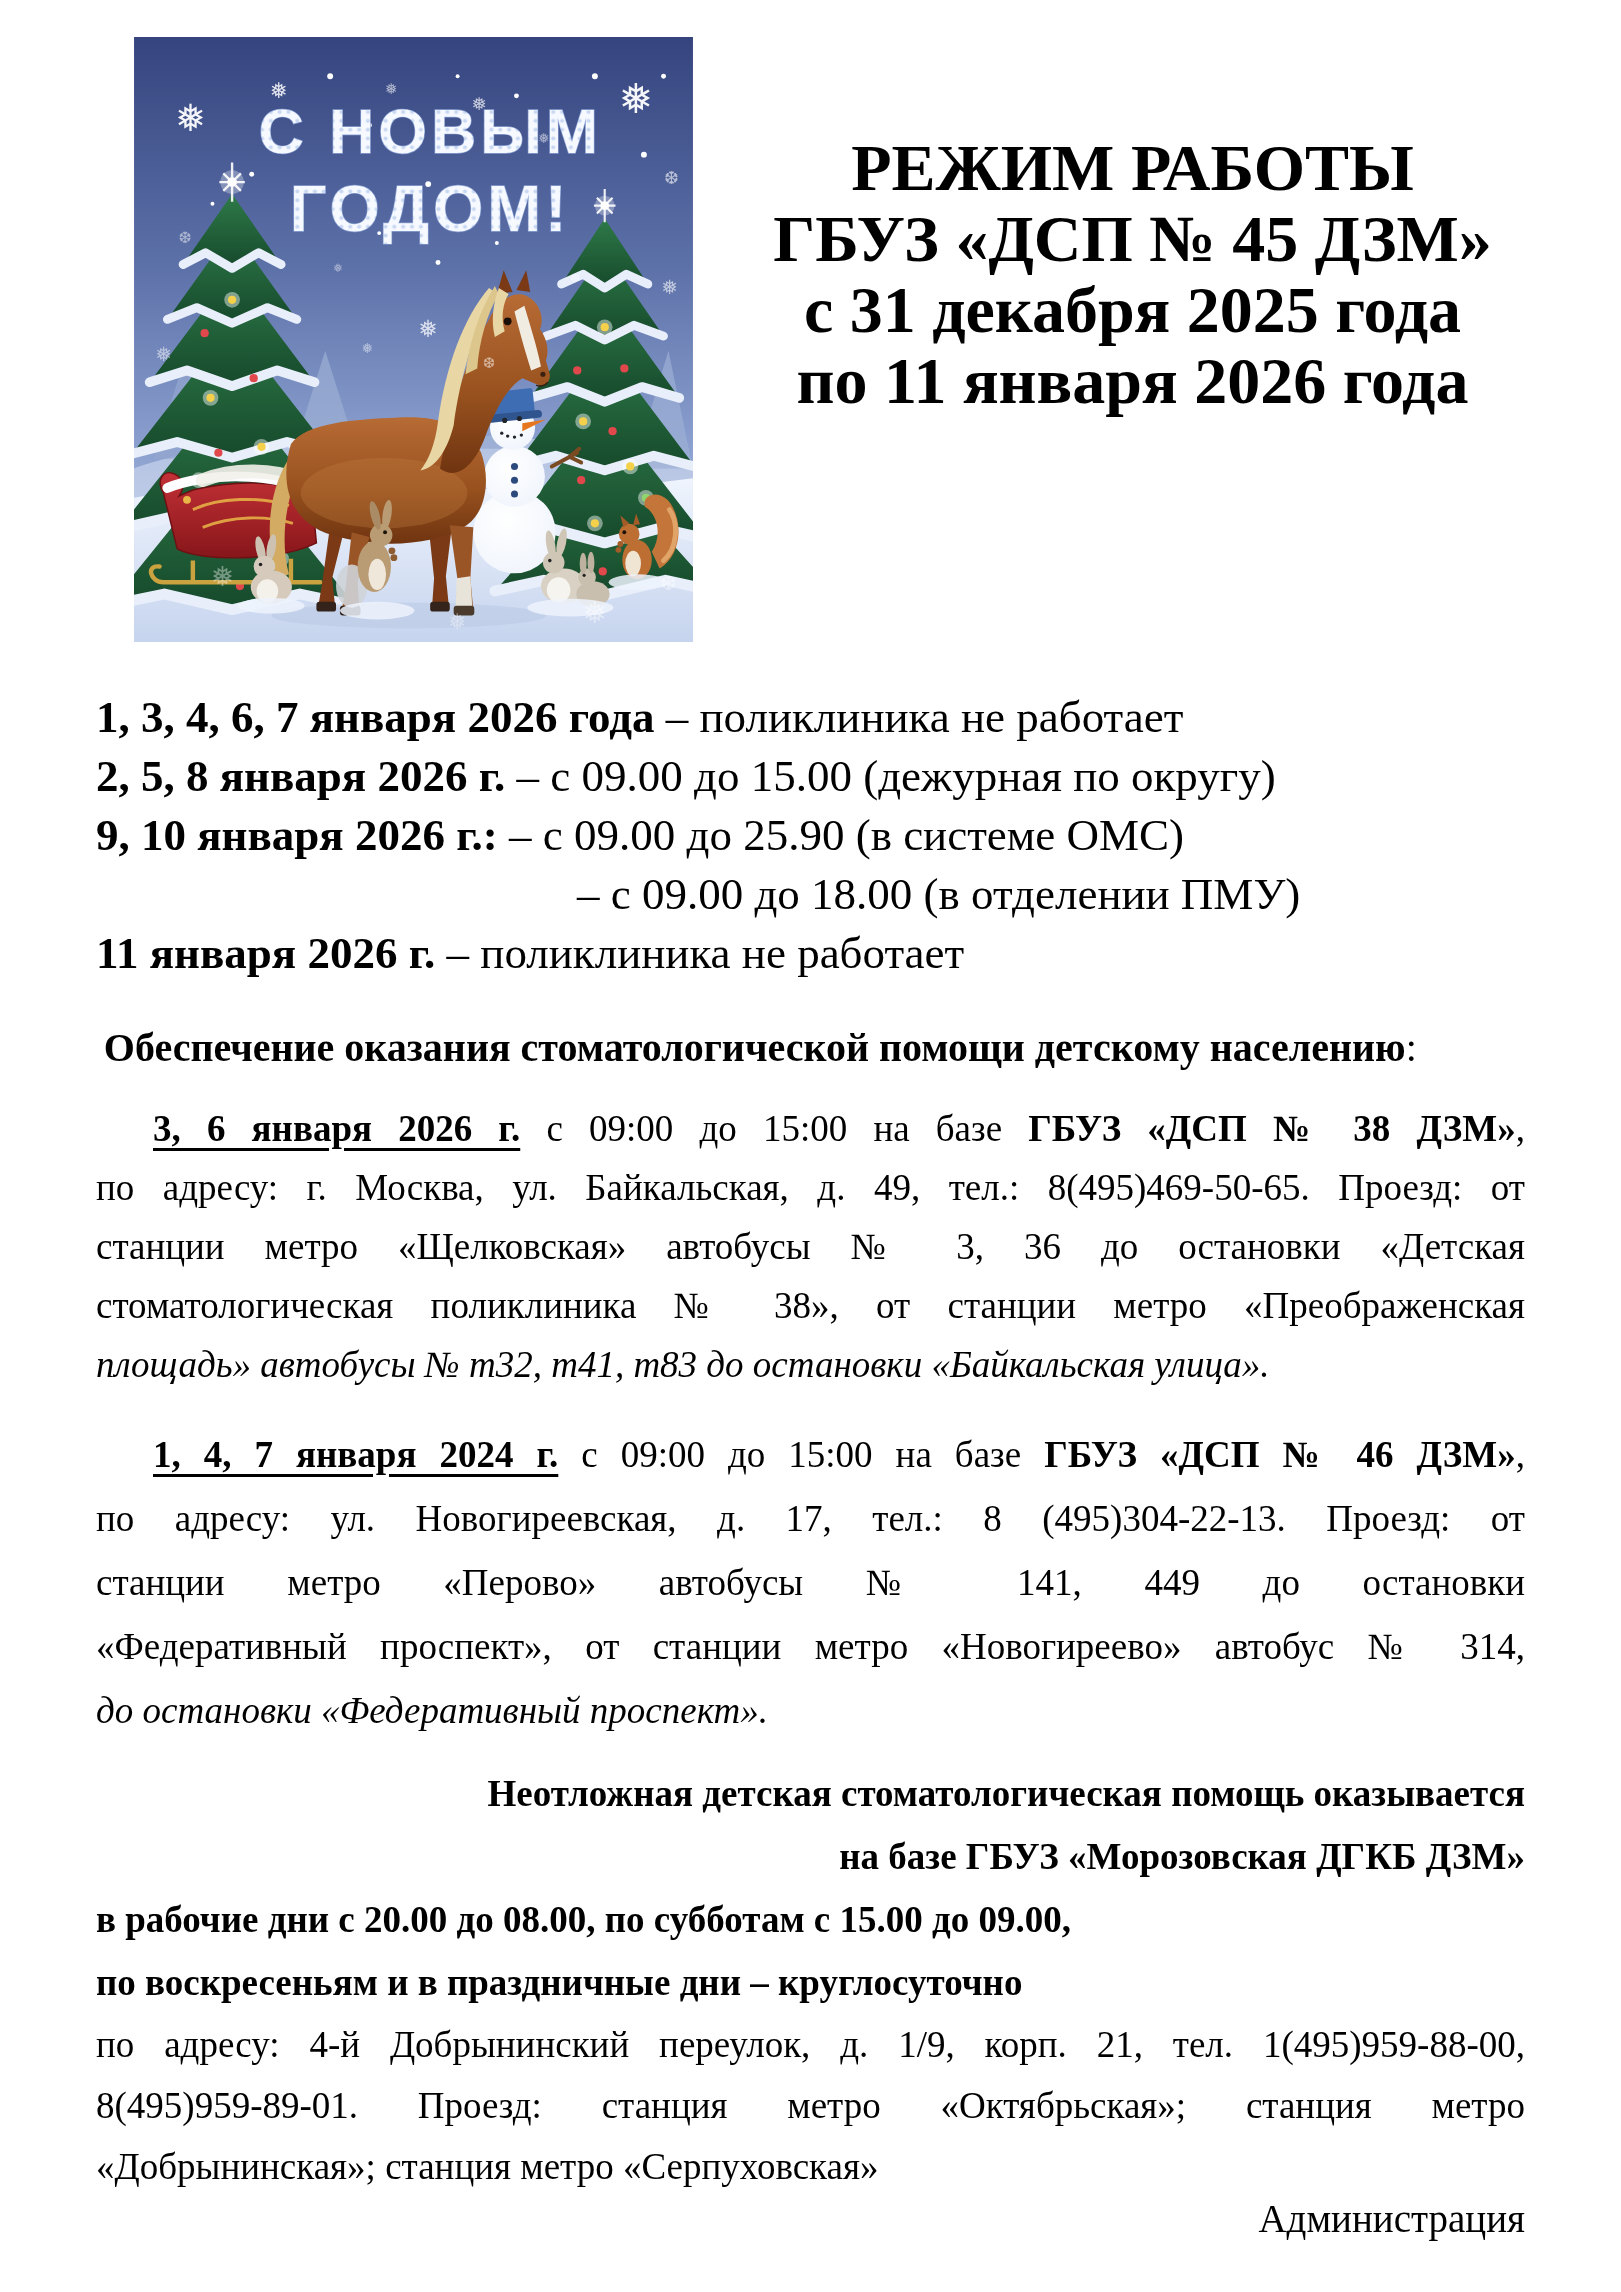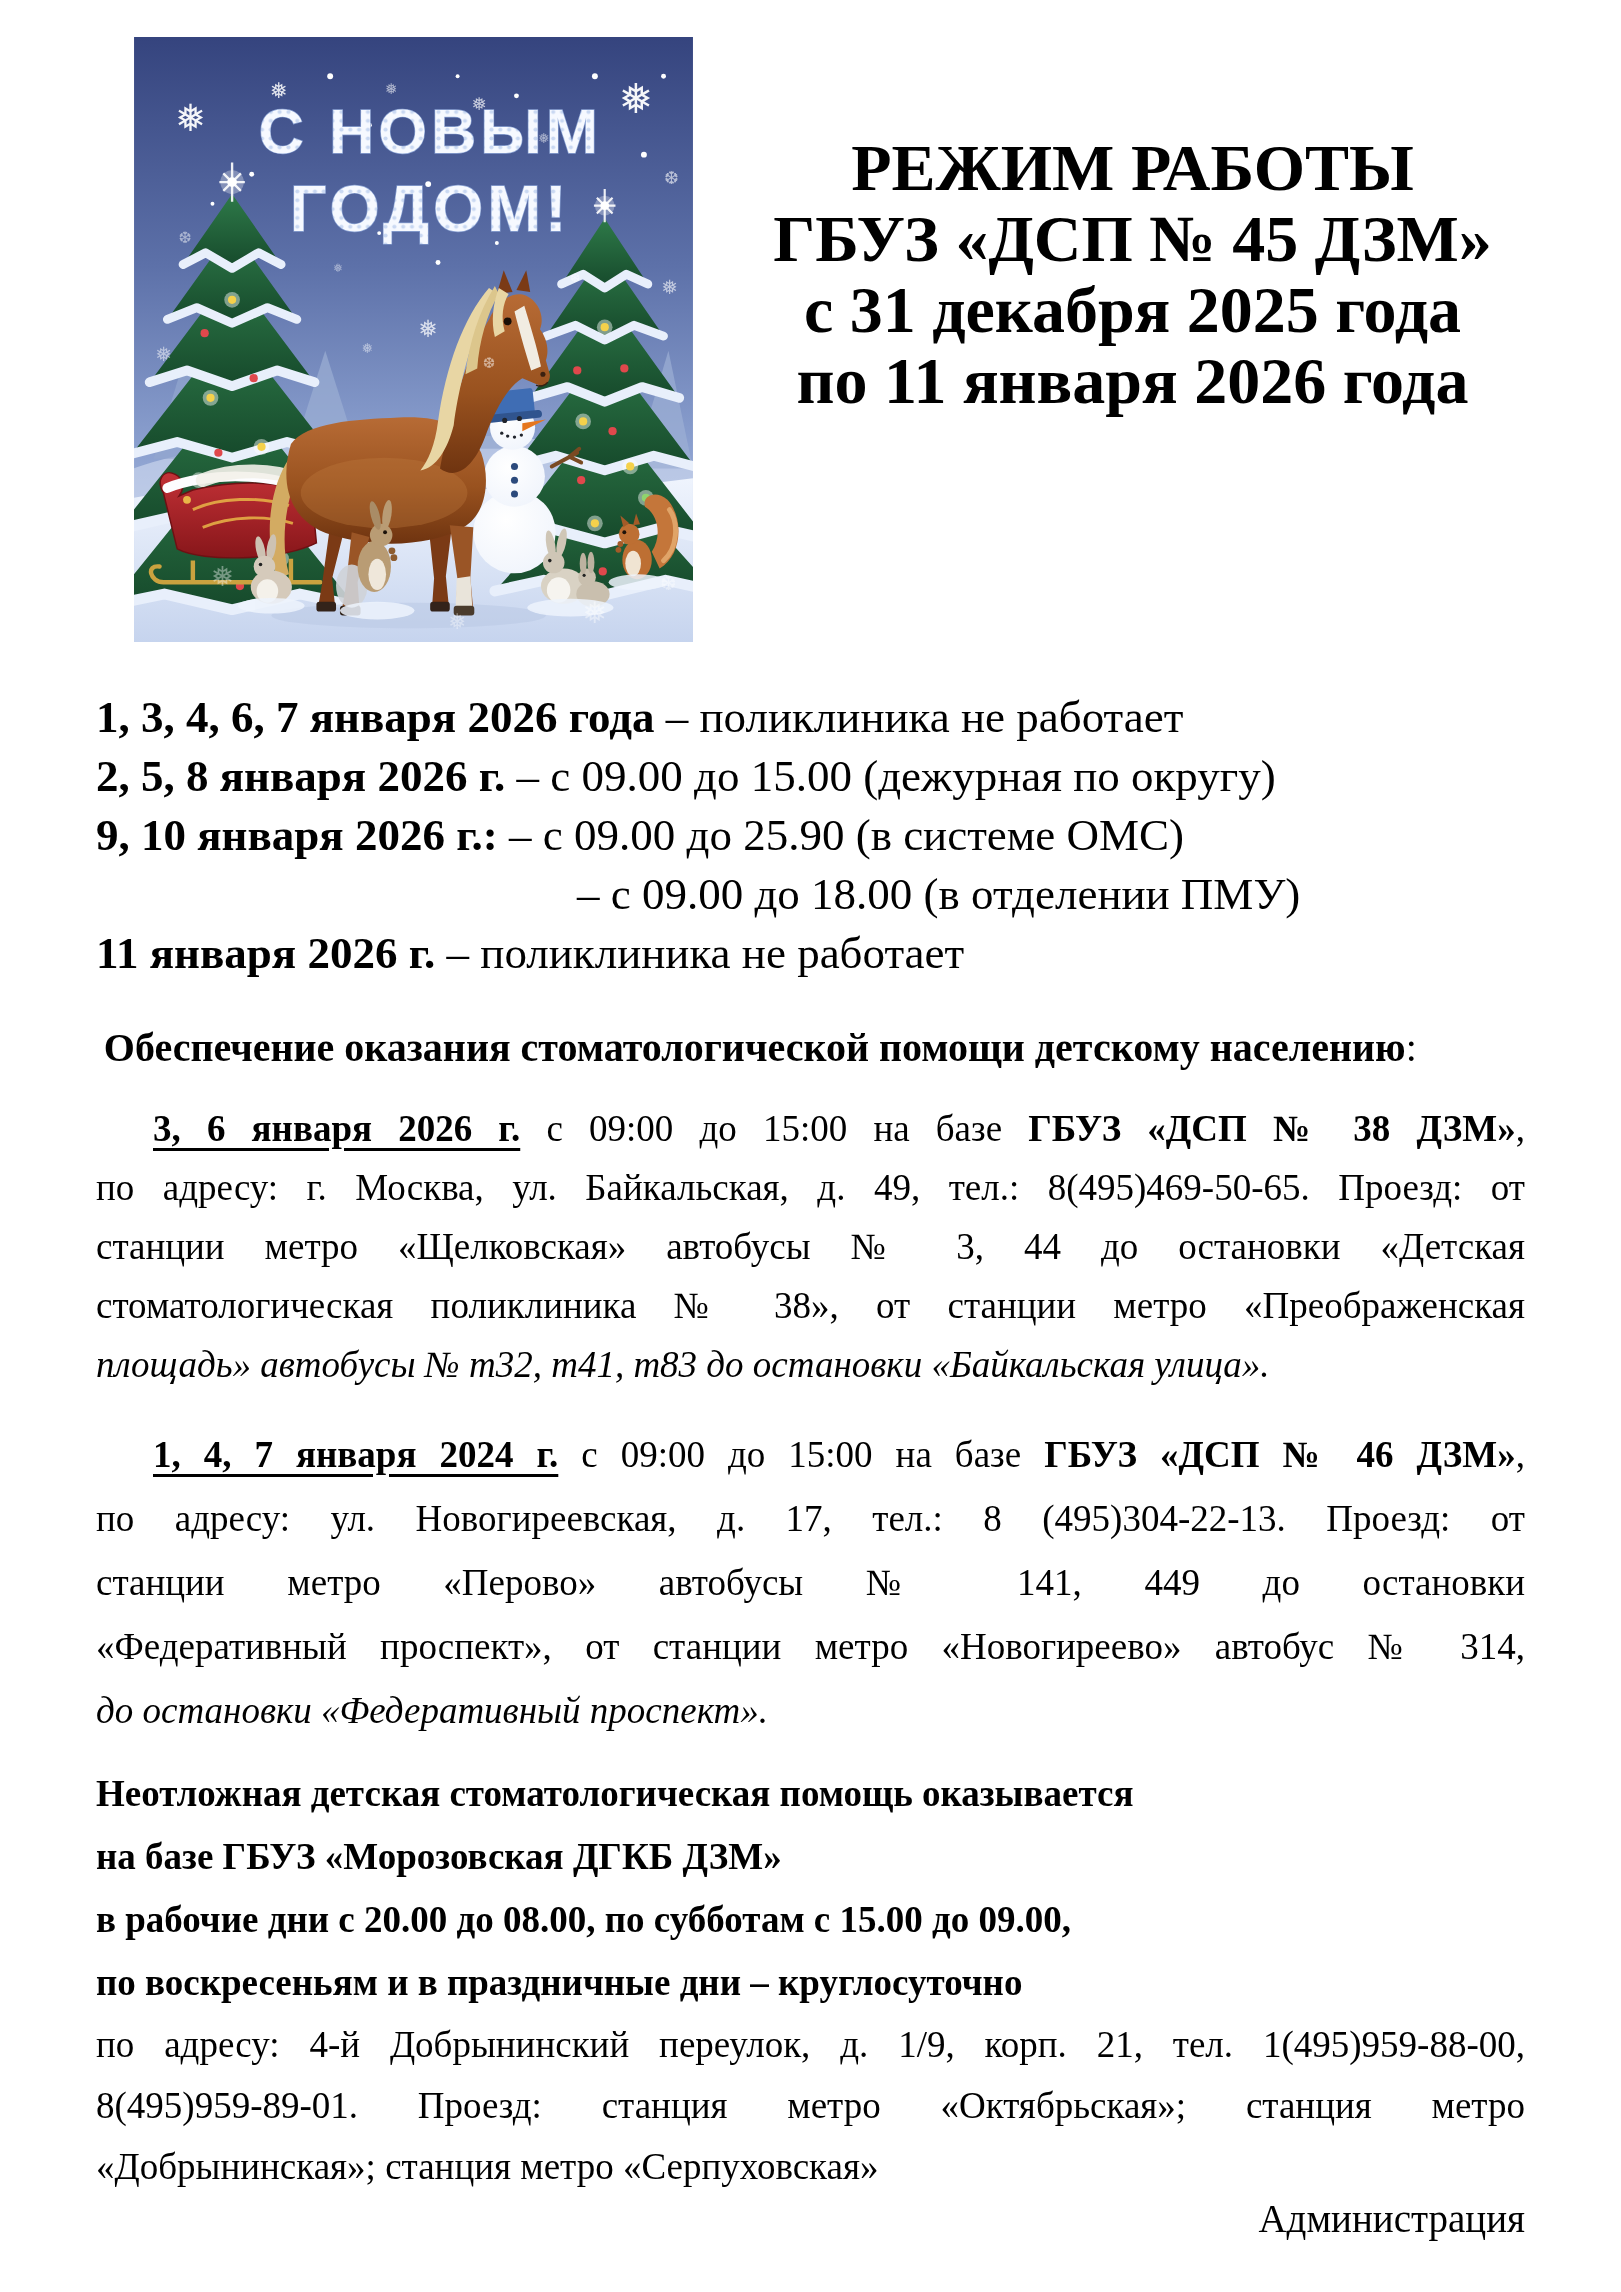"станции метро «Щелковская» автобусы №" div.line { text: 44 -> 36 }
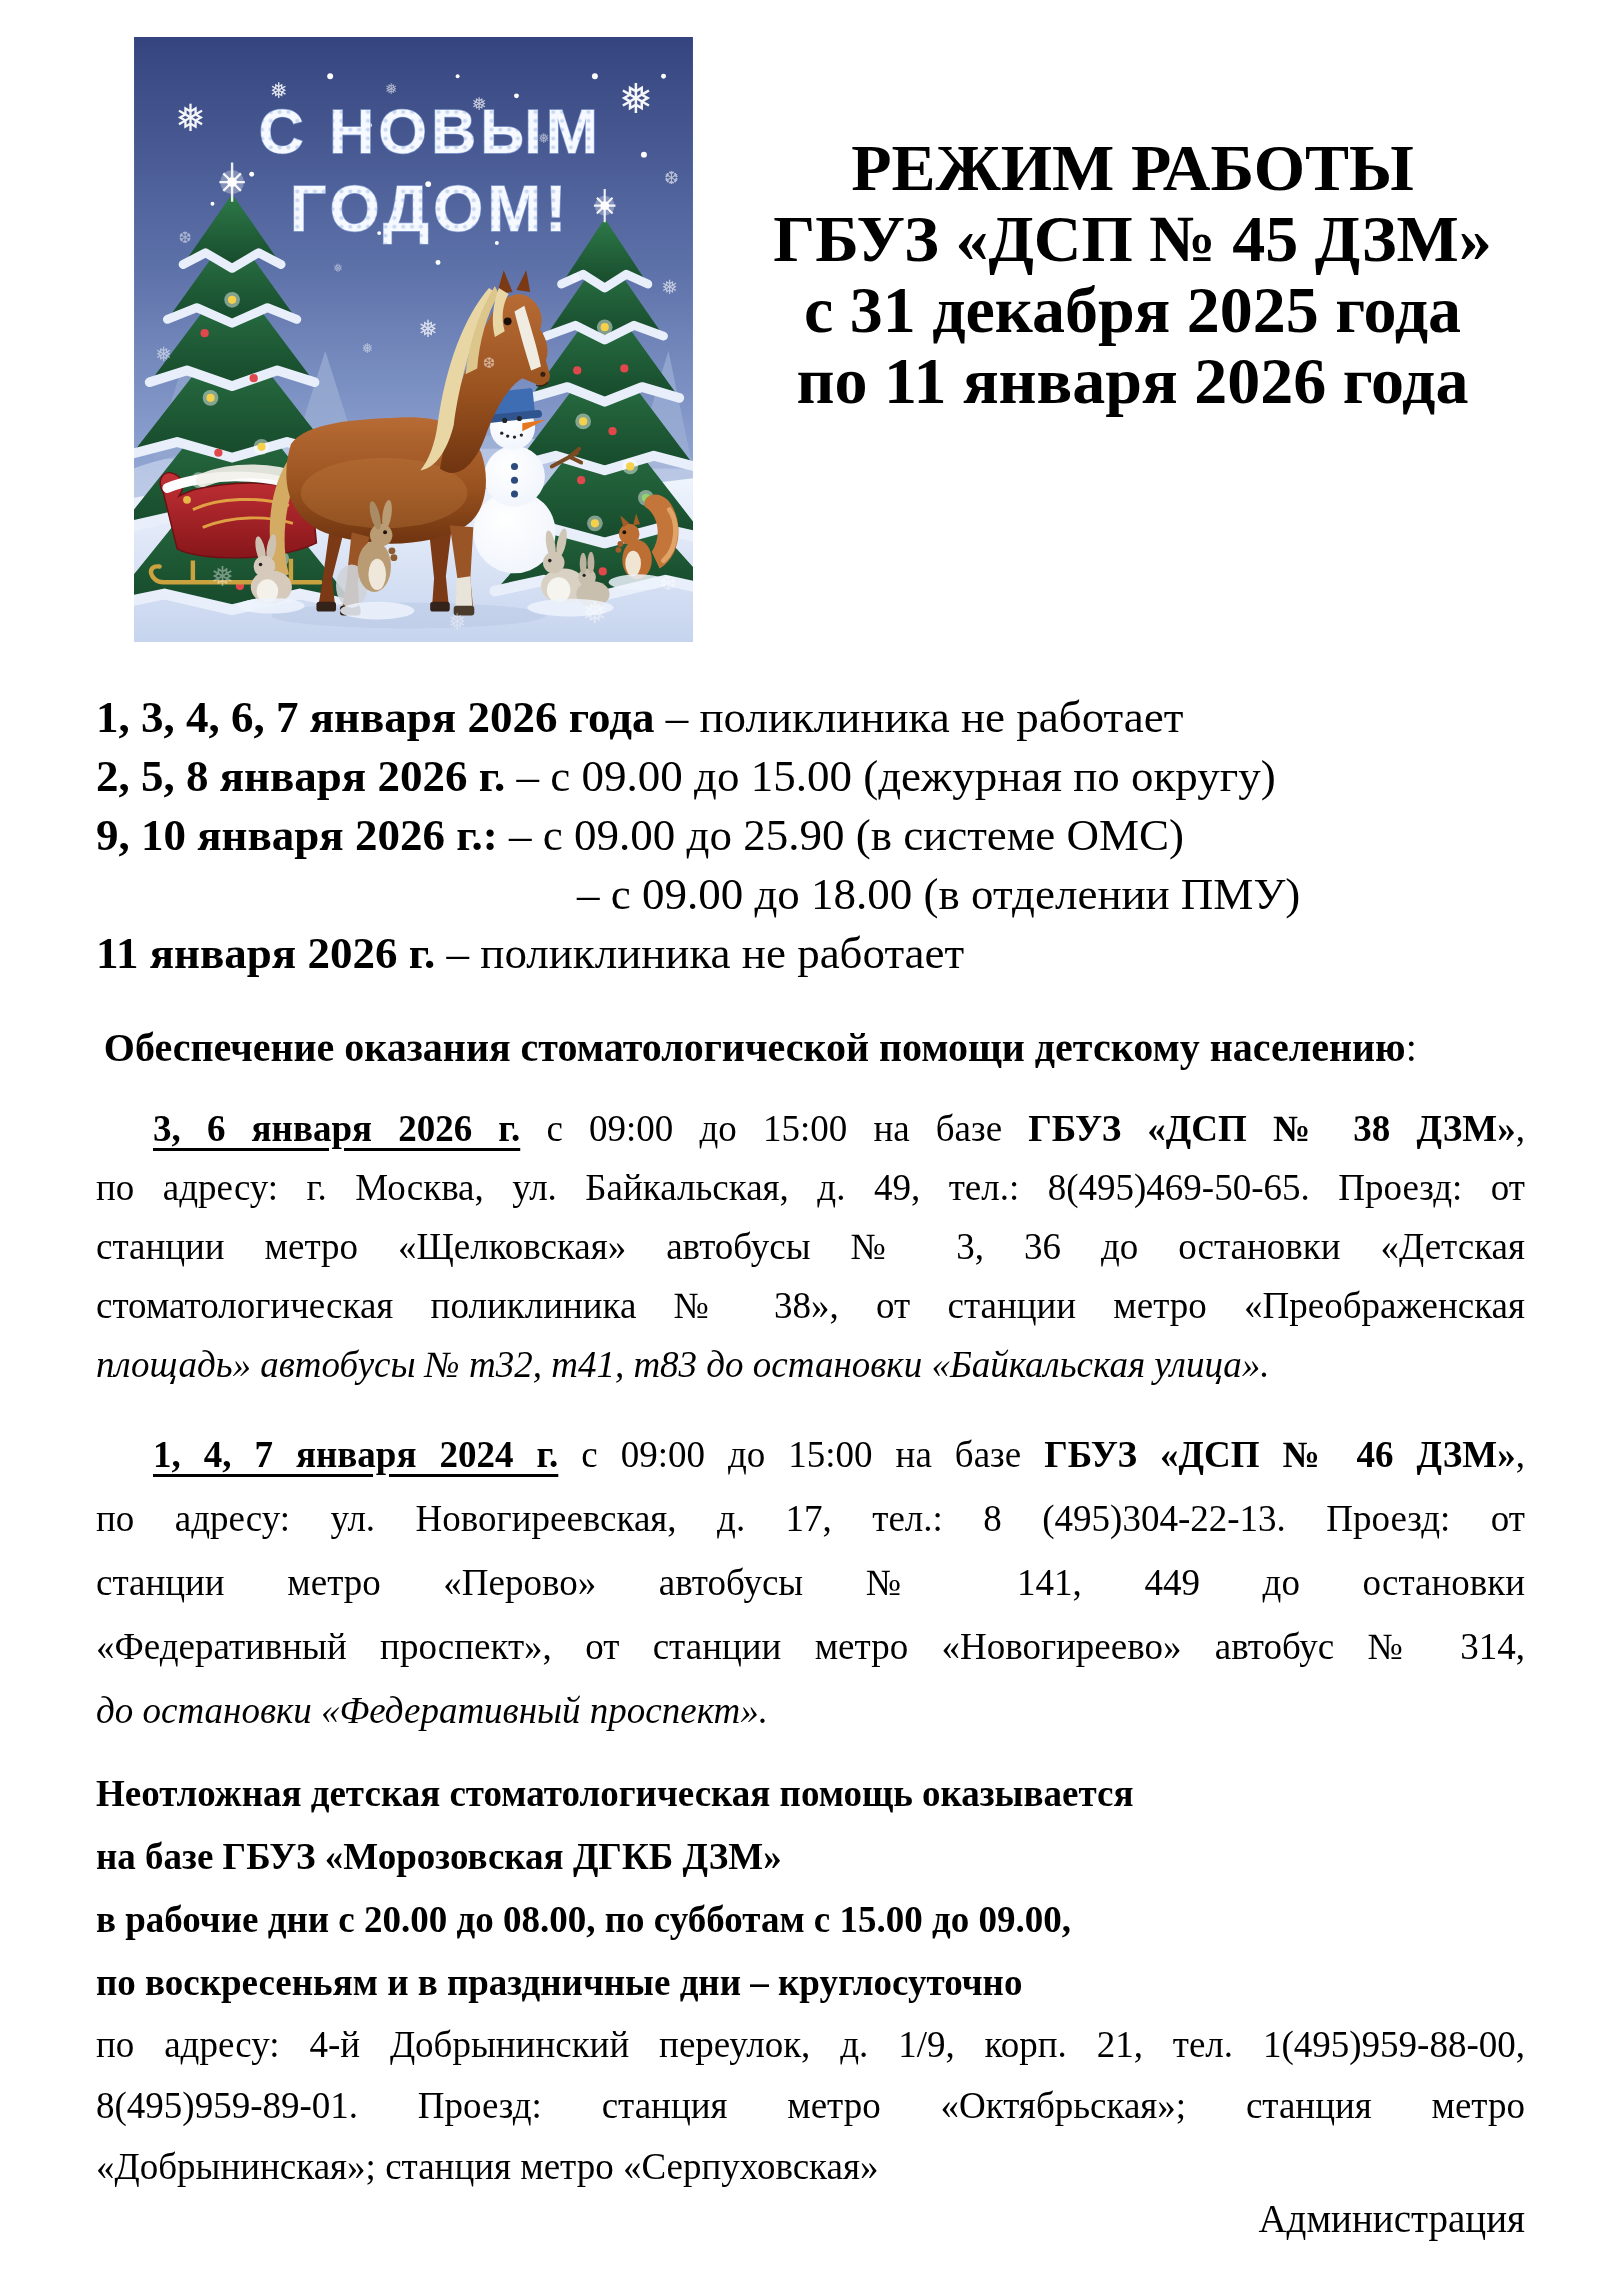"Неотложная детская стоматологическая" .emergency .center { text-align: left -> right }
